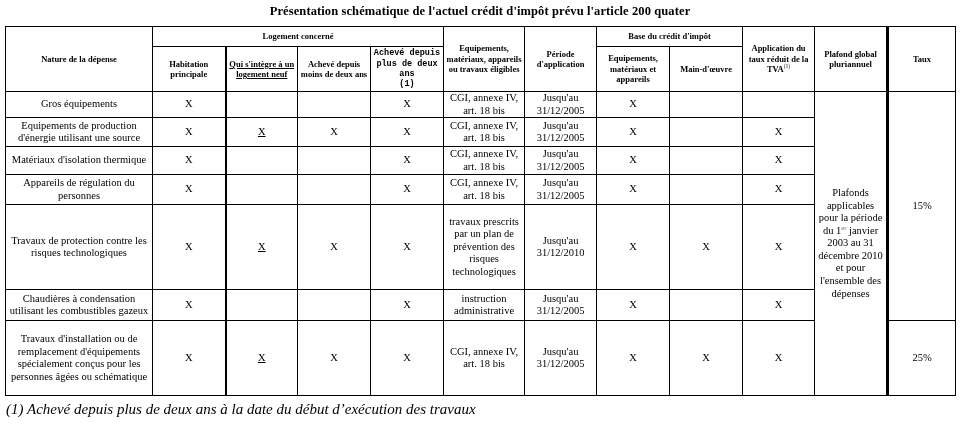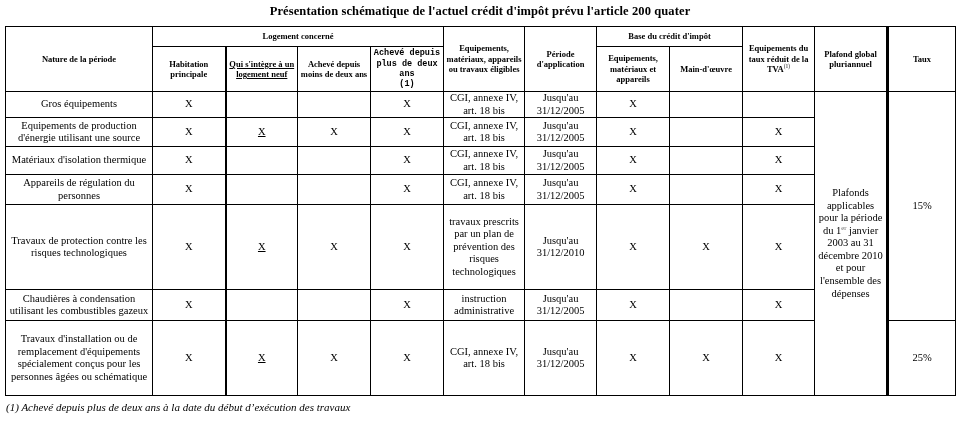"Equipements du taux réduit de" span { text: Equipements -> Application }
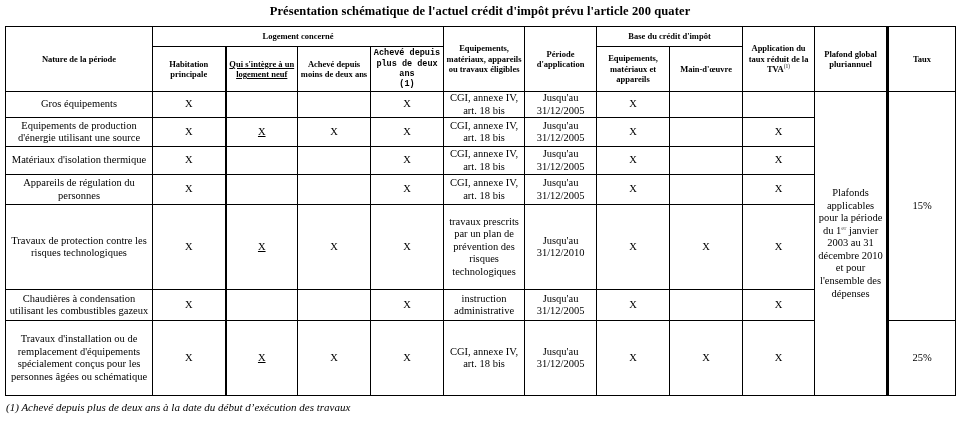"Nature de la période" th { text: période -> dépense }
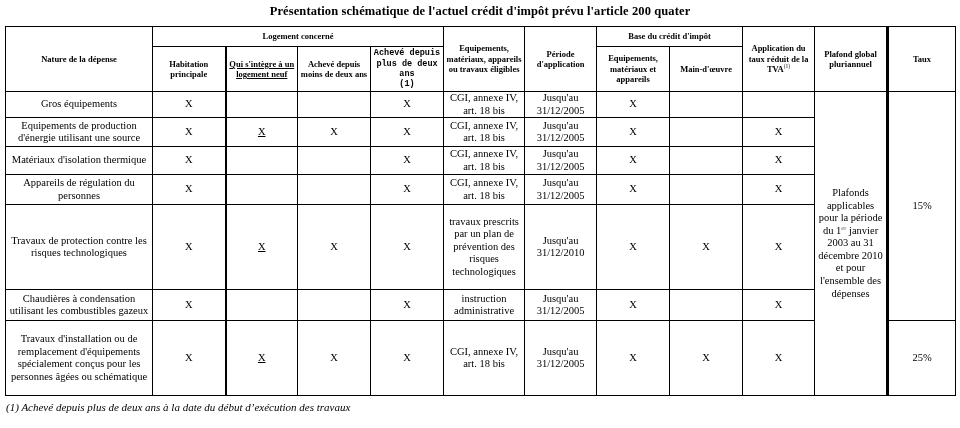"(1) Achevé depuis plus de" .footnotes { font-size: 11px -> 15px }
